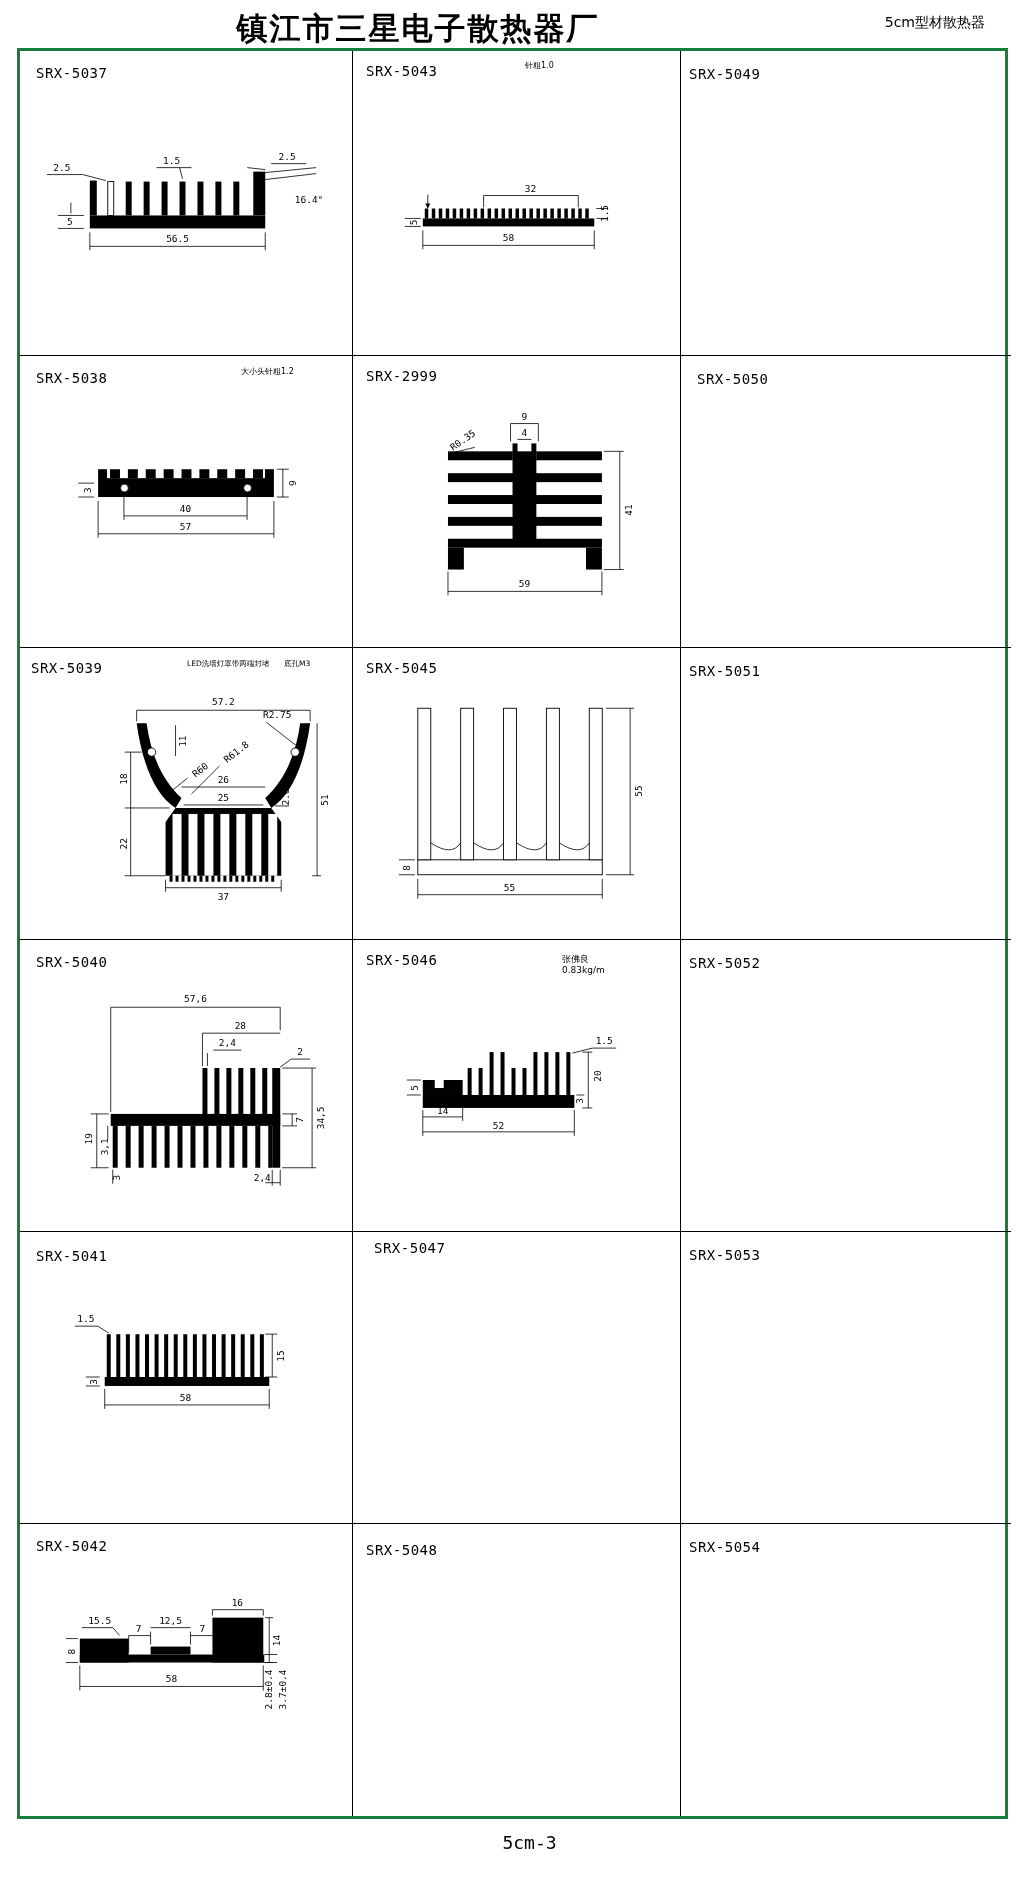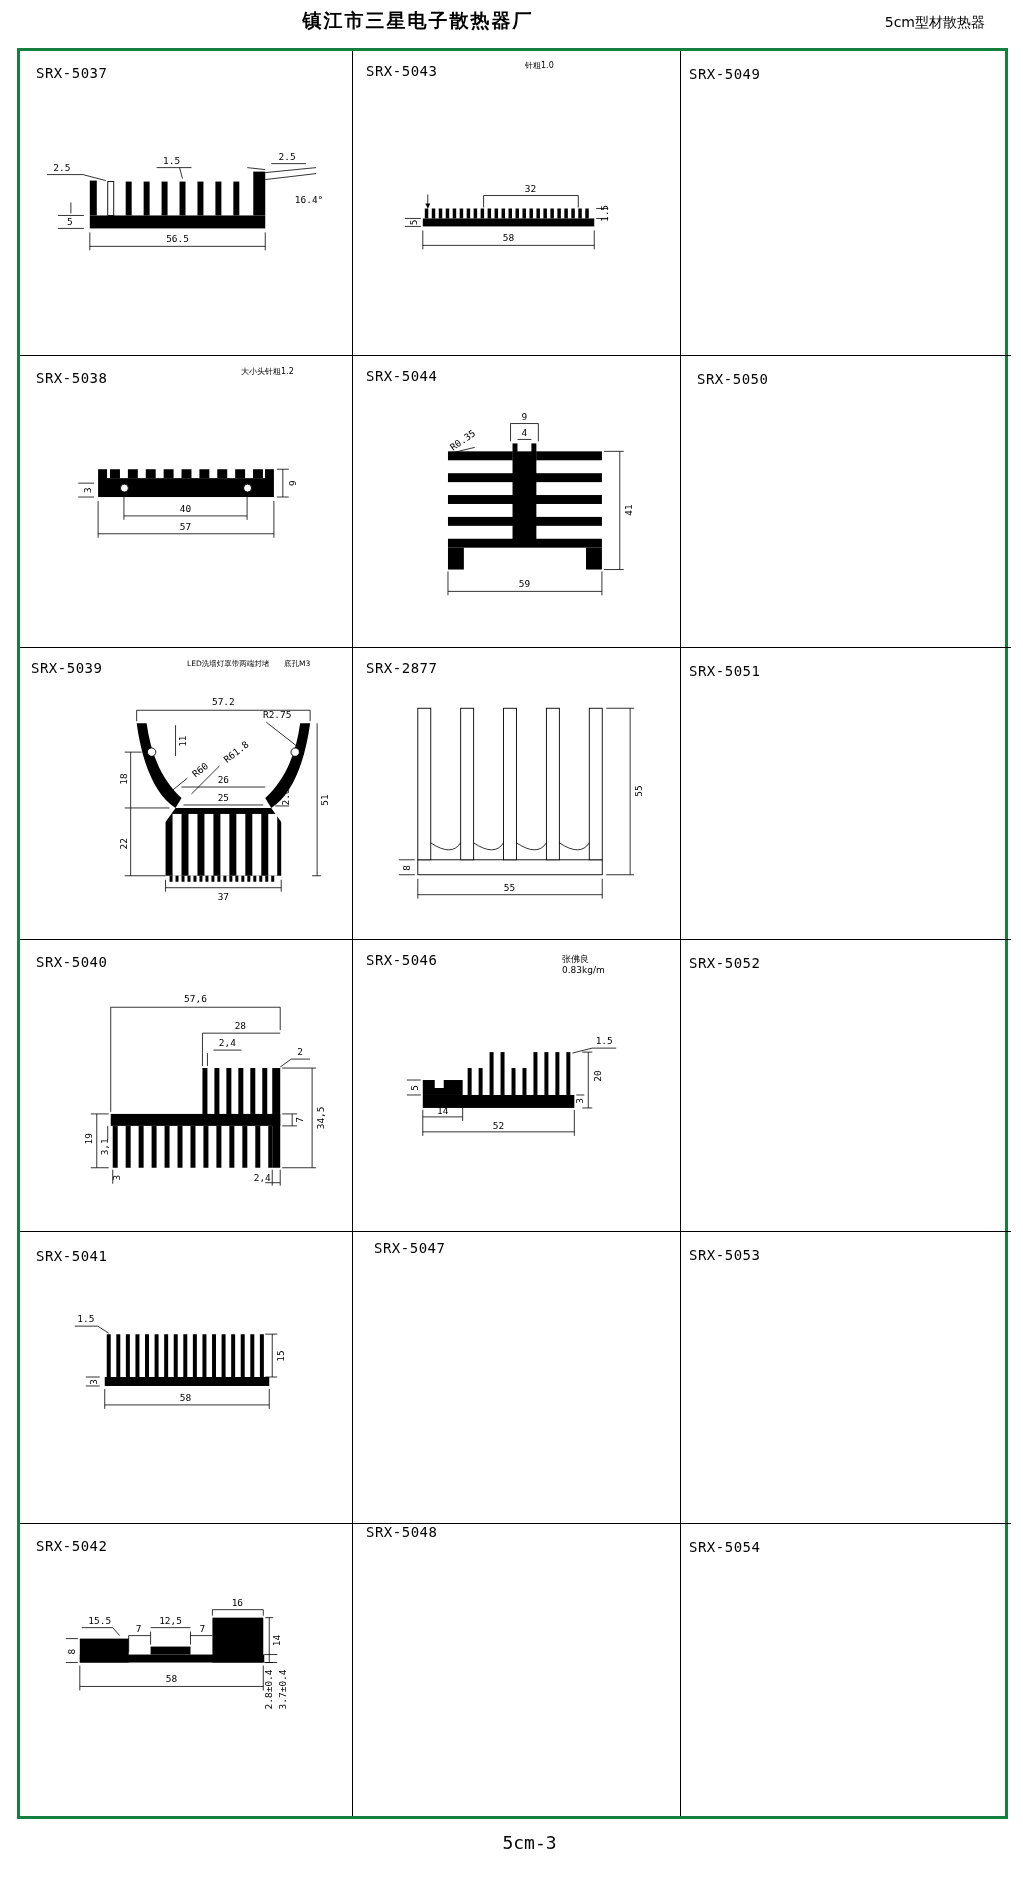"镇江市三星电子散热器厂" .title { font-size: 19px -> 31px }
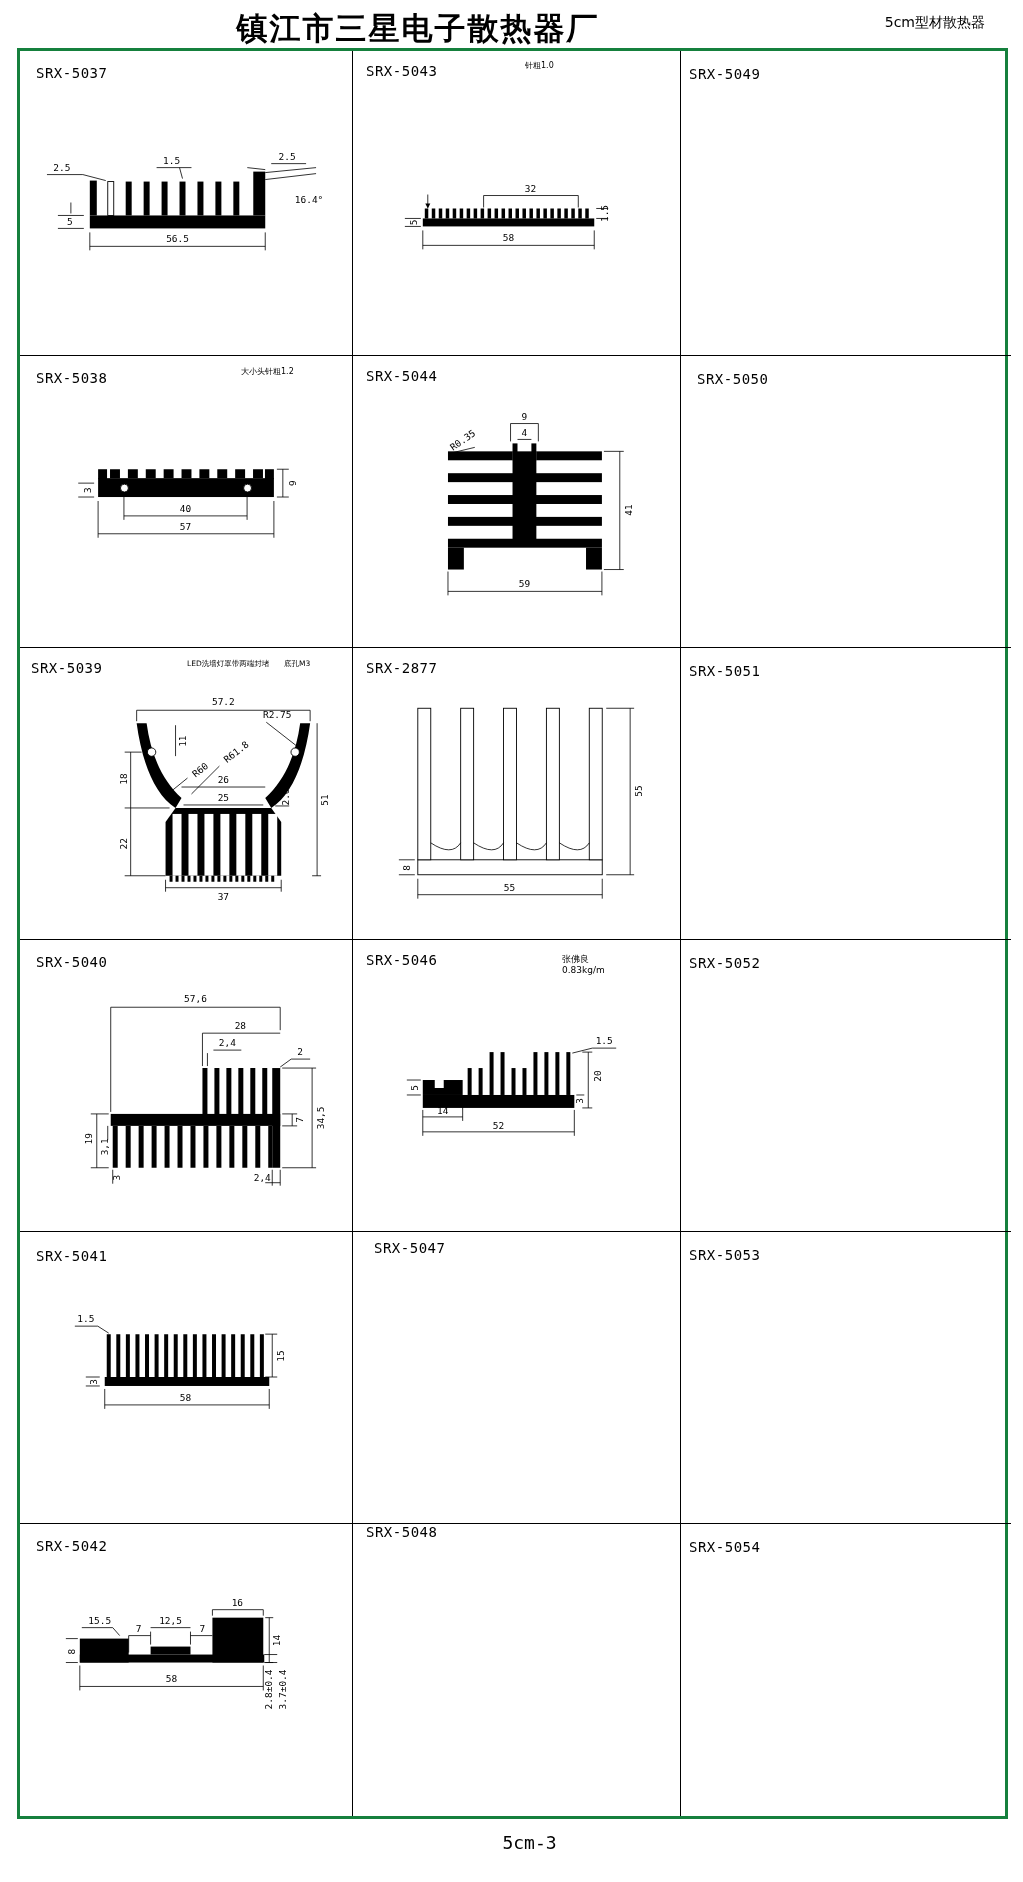"SRX-5044" span.part-label { text: SRX-5044 -> SRX-2999 }
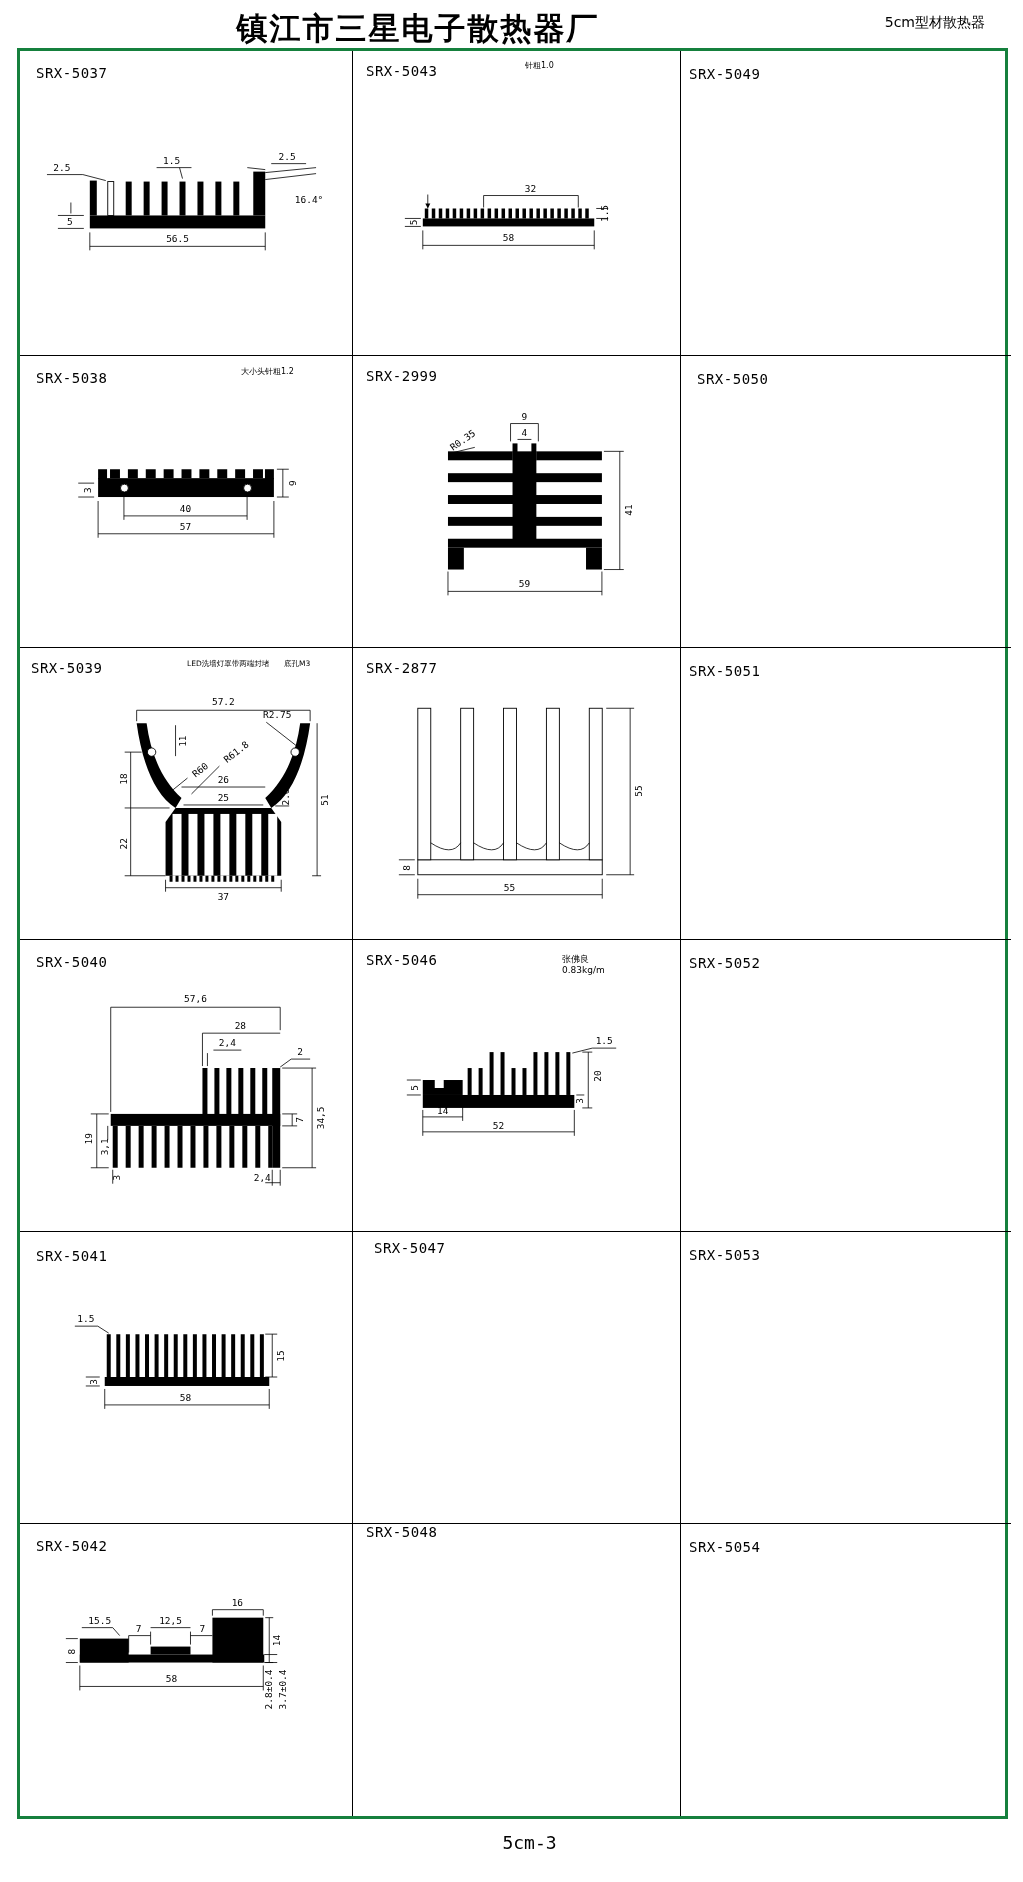"SRX-2877" span.part-label { text: SRX-2877 -> SRX-5045 }
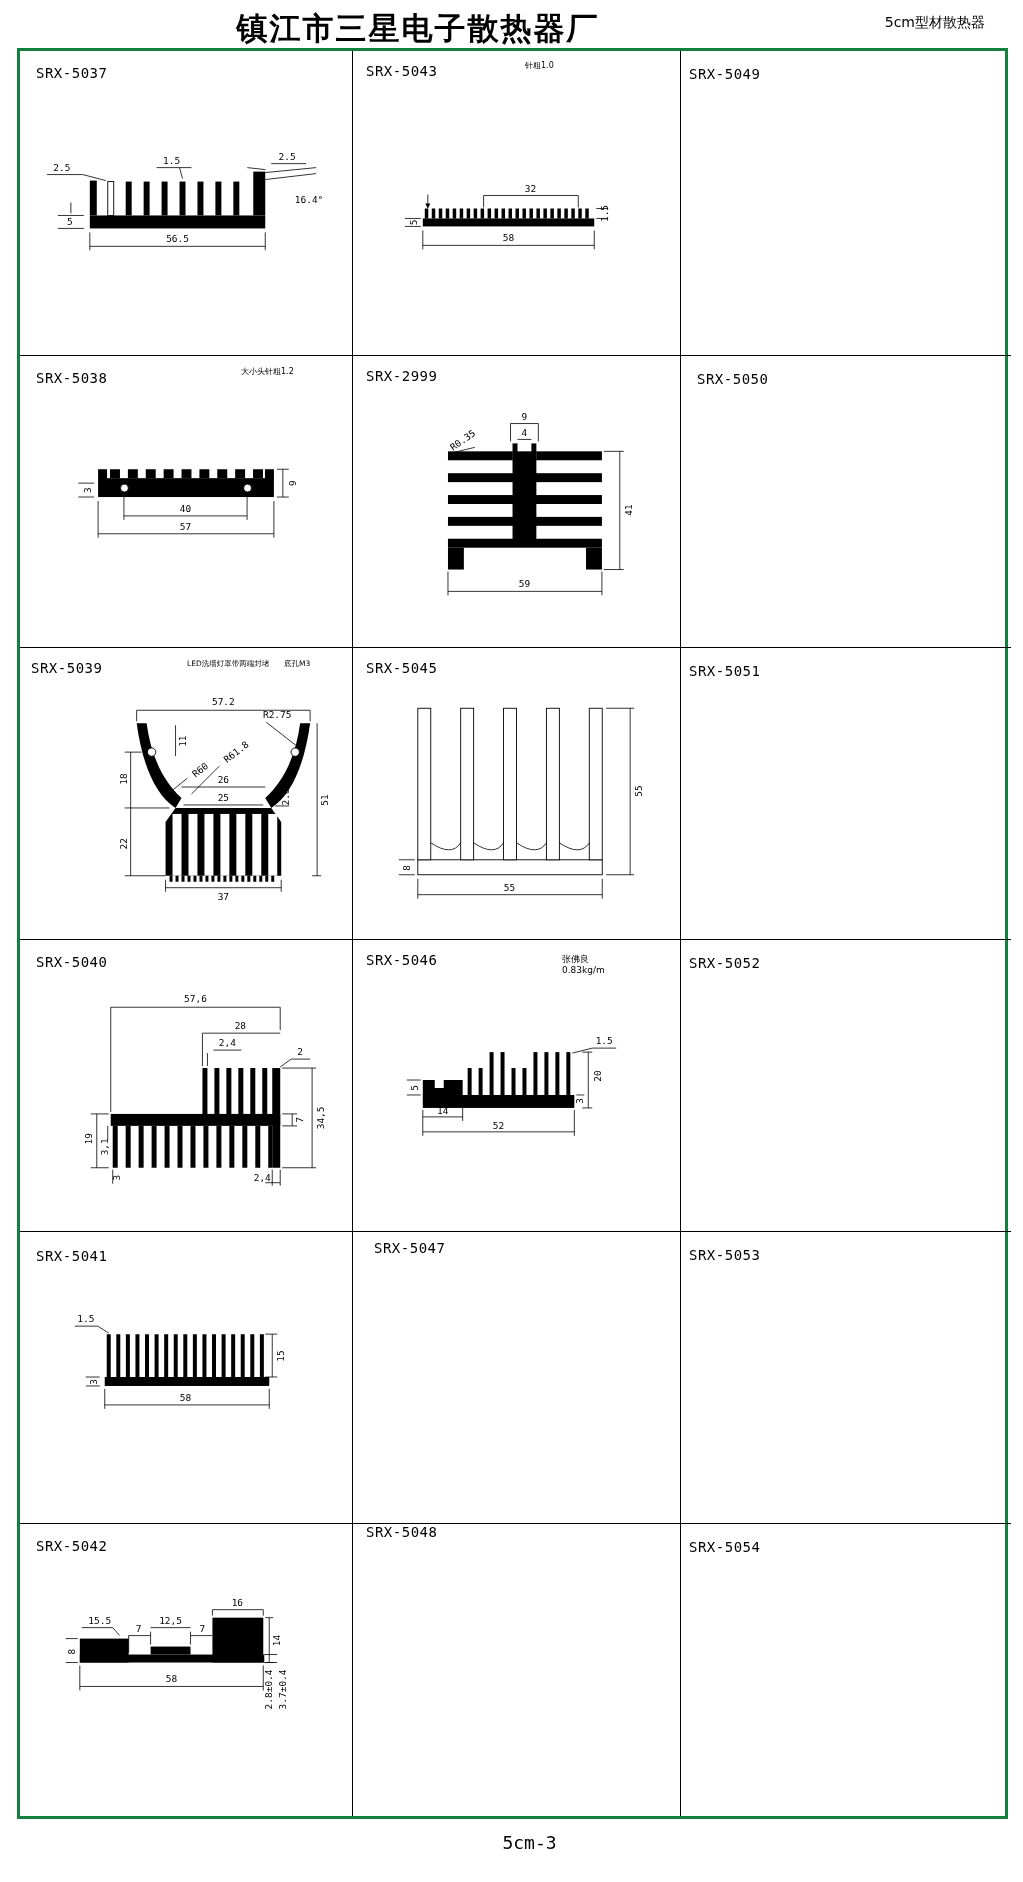"SRX-5048" span.part-label { top: 0 -> 18px }
